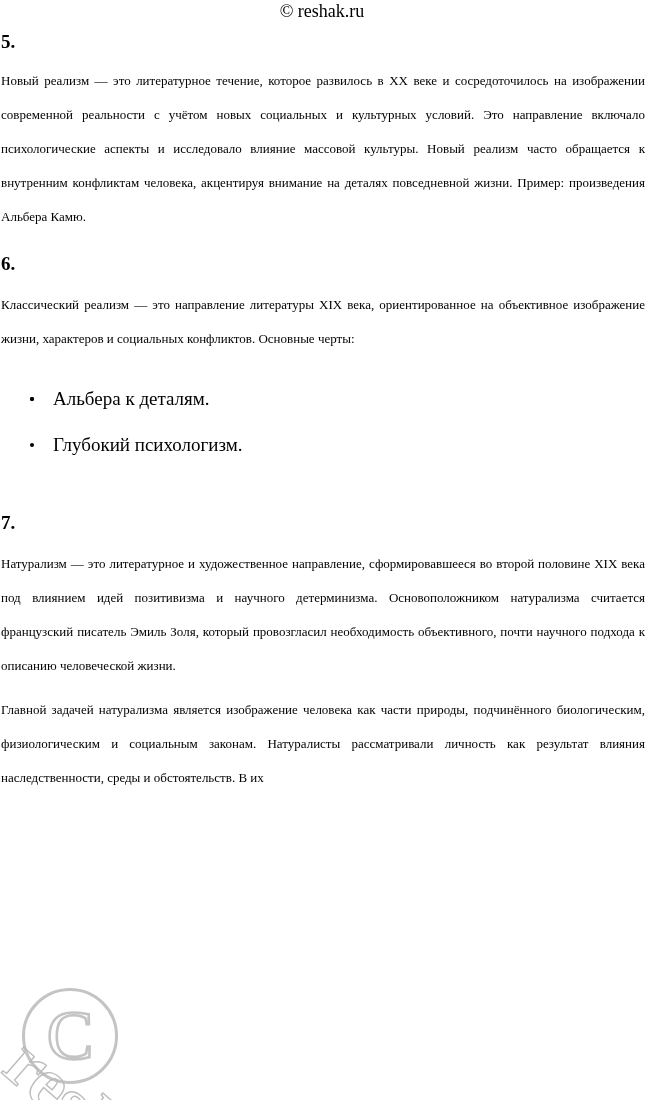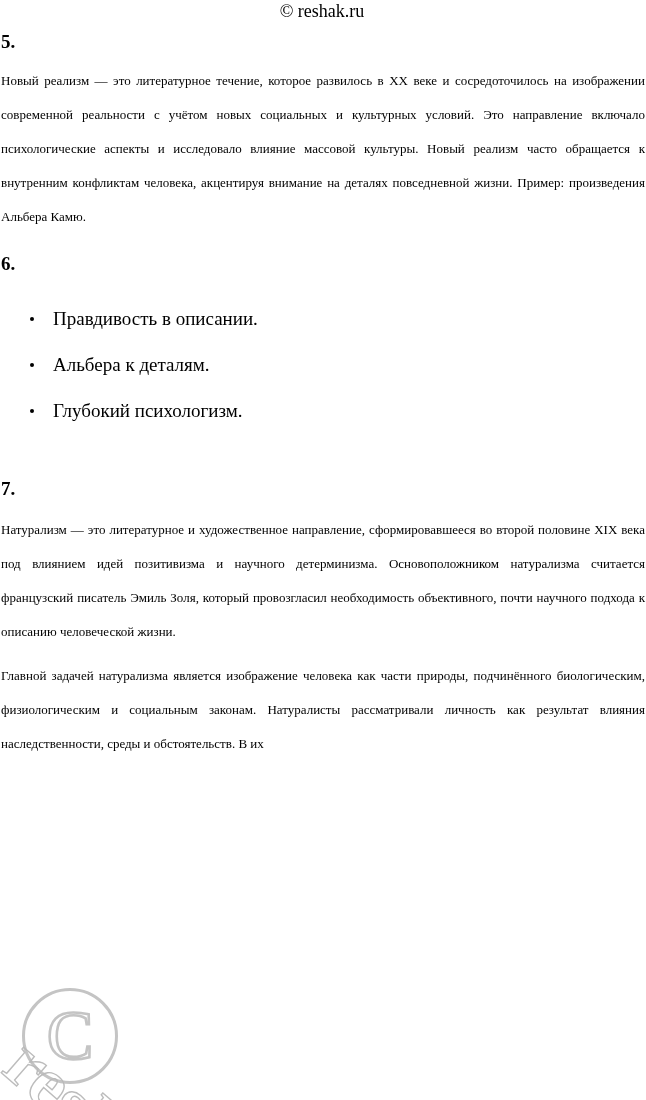"Классический реализм — это направление" p.para { html: none -> <p>Классический реализм — это направление литературы XIX века, ориентированное на объективное изображение жизни, характеров и социальных конфликтов. Основные черты:</p> }
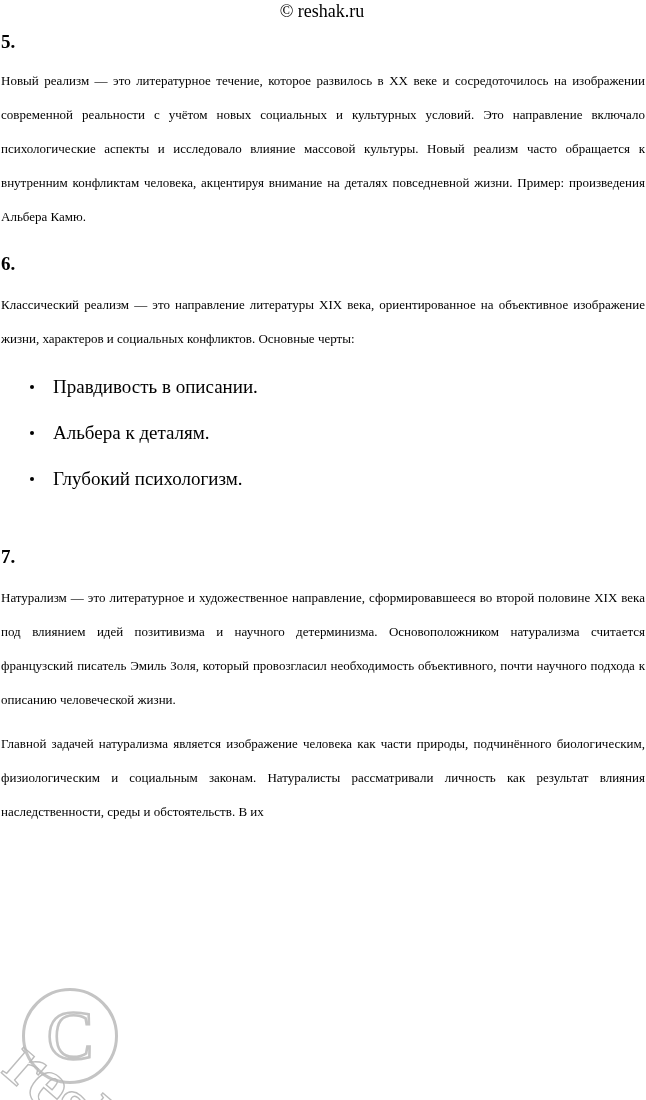"Правдивость в описании." span { html: <span>Правдивость в описании.</span> -> none }
